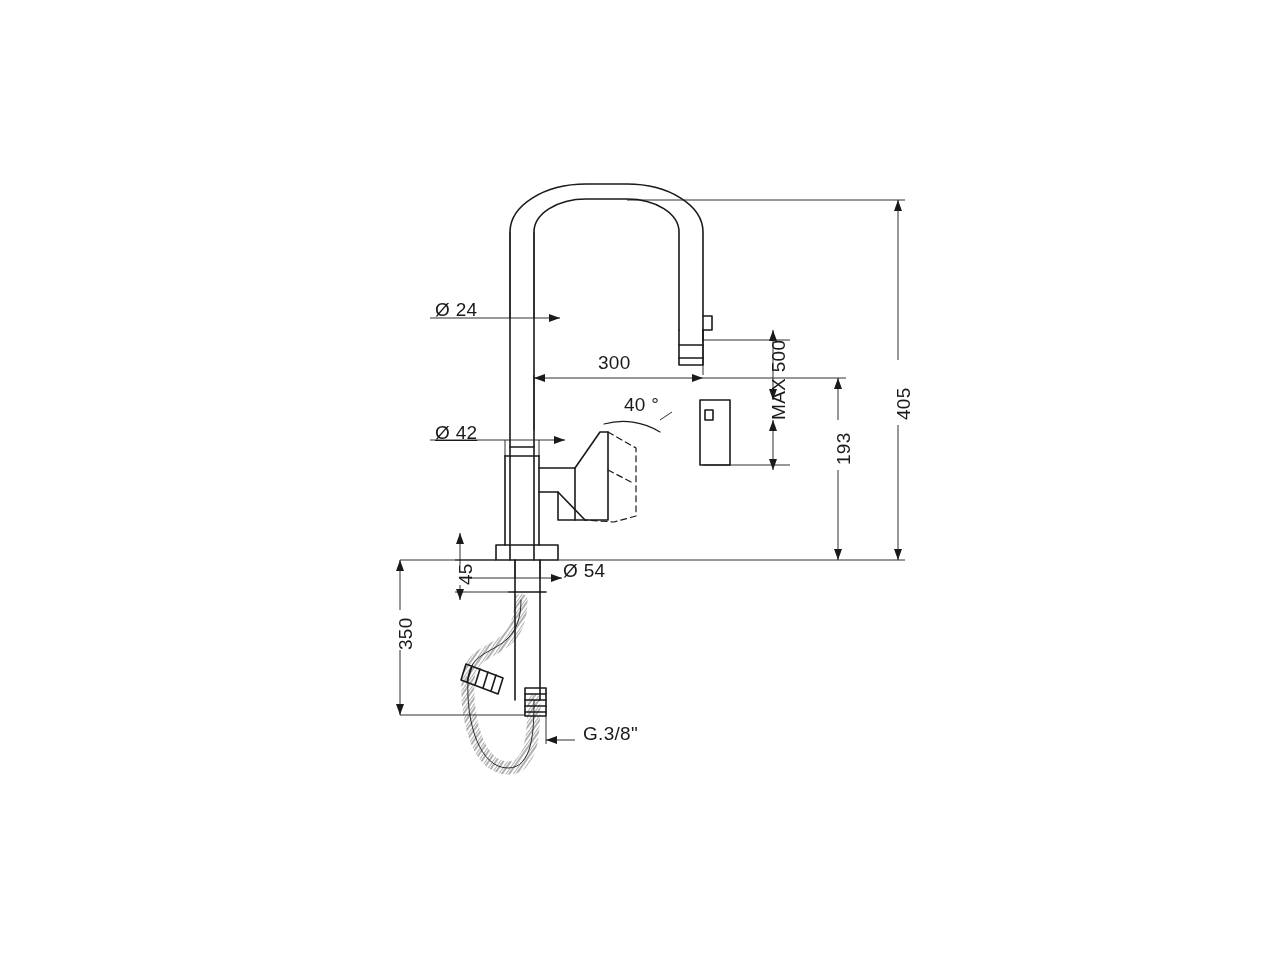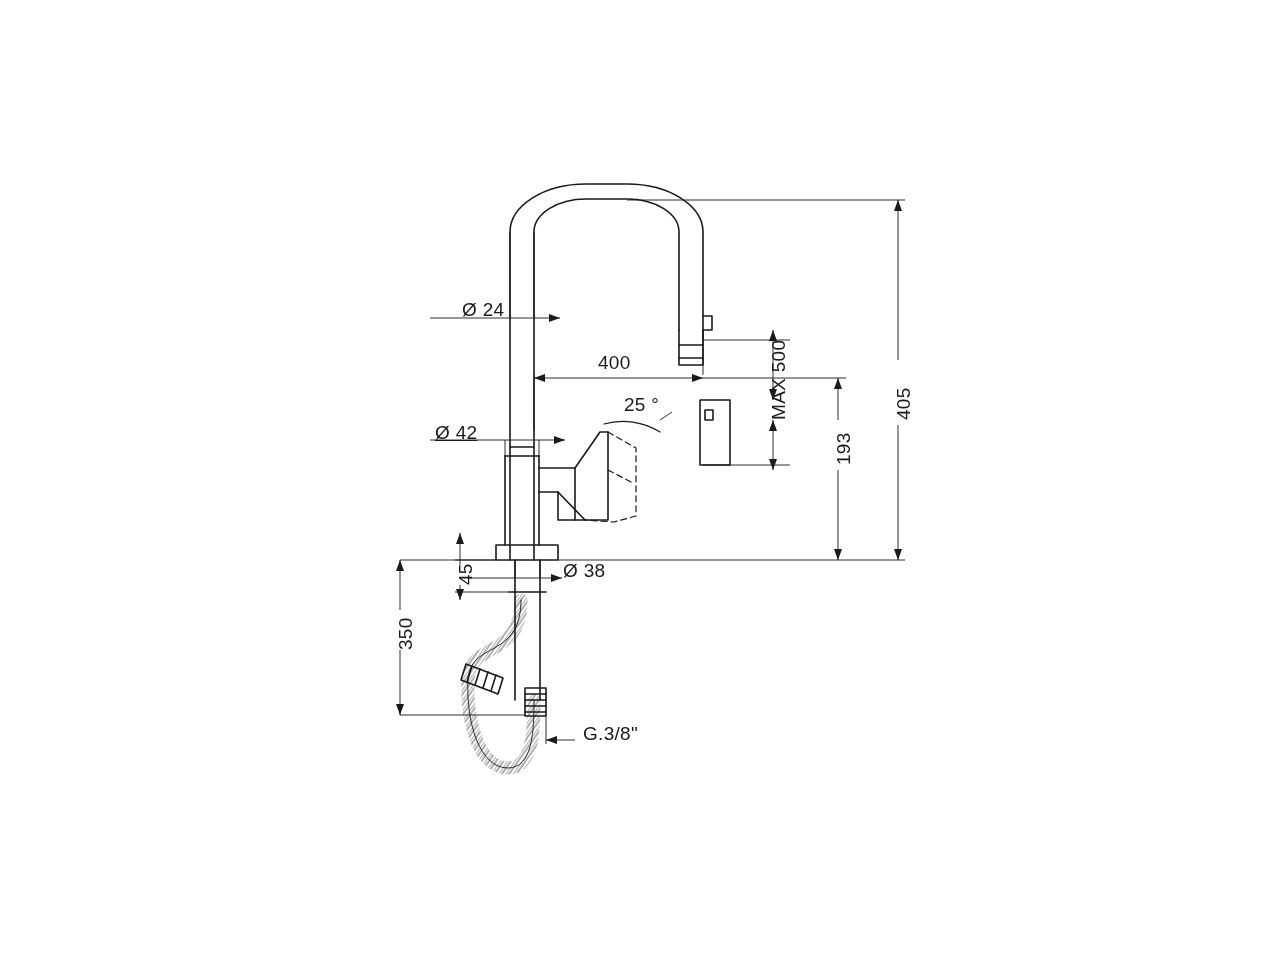"Ø 24" div.dim-label { margin-left: 27px -> none }
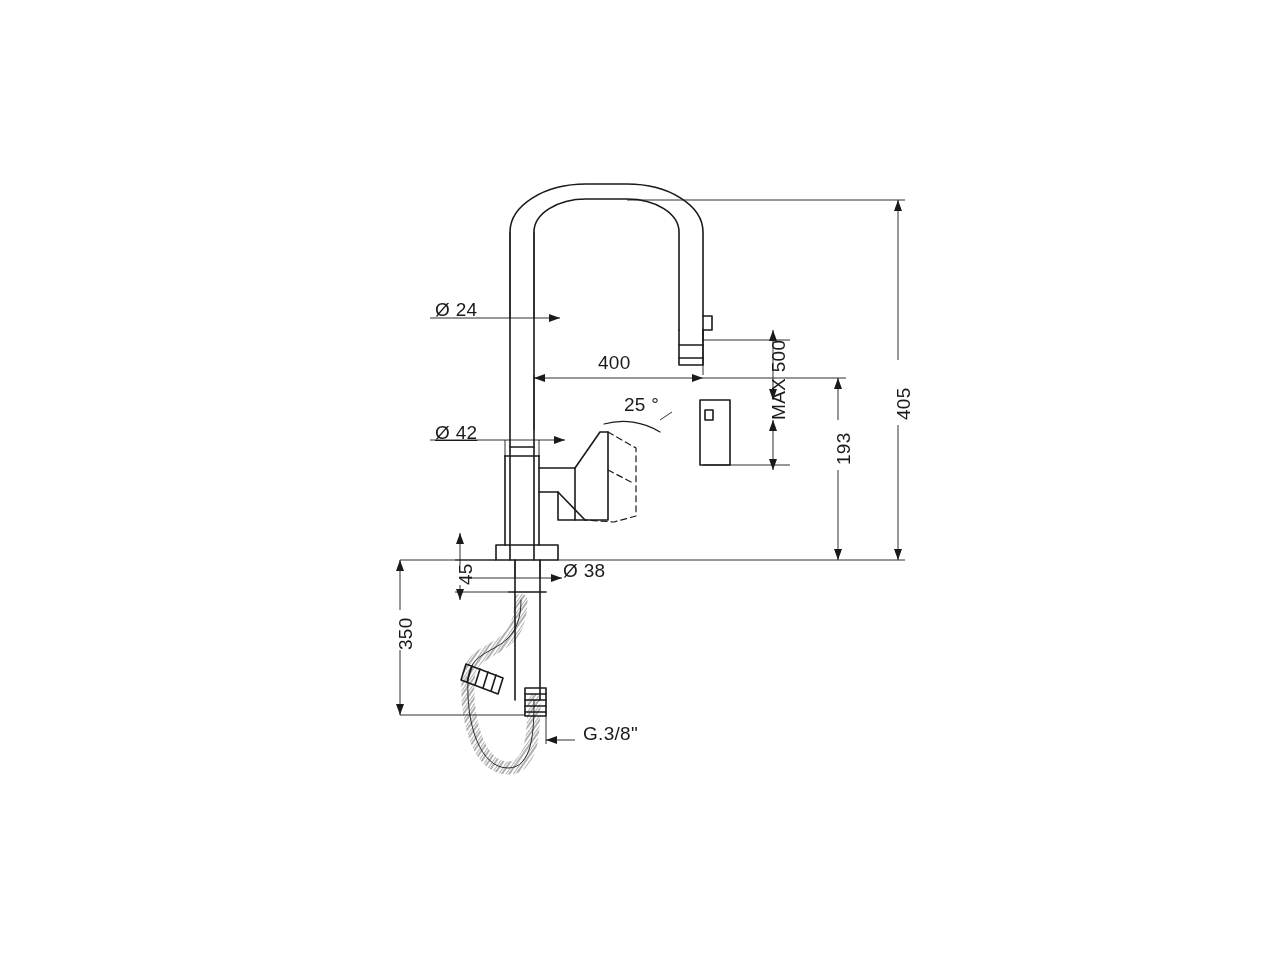"400" div.dim-label { text: 400 -> 300 }
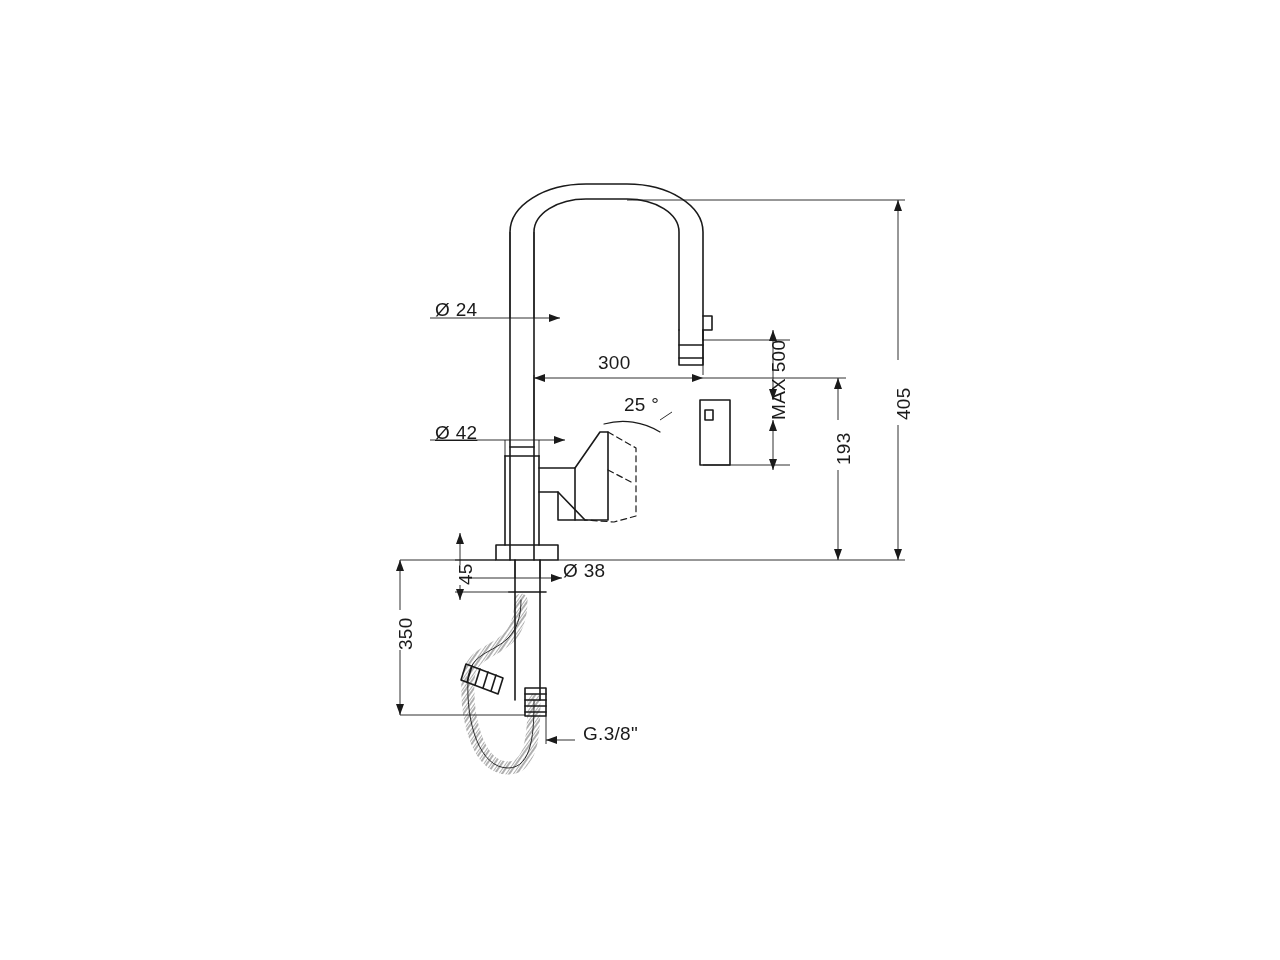"25 °" div.dim-label { text: 25 -> 40 }
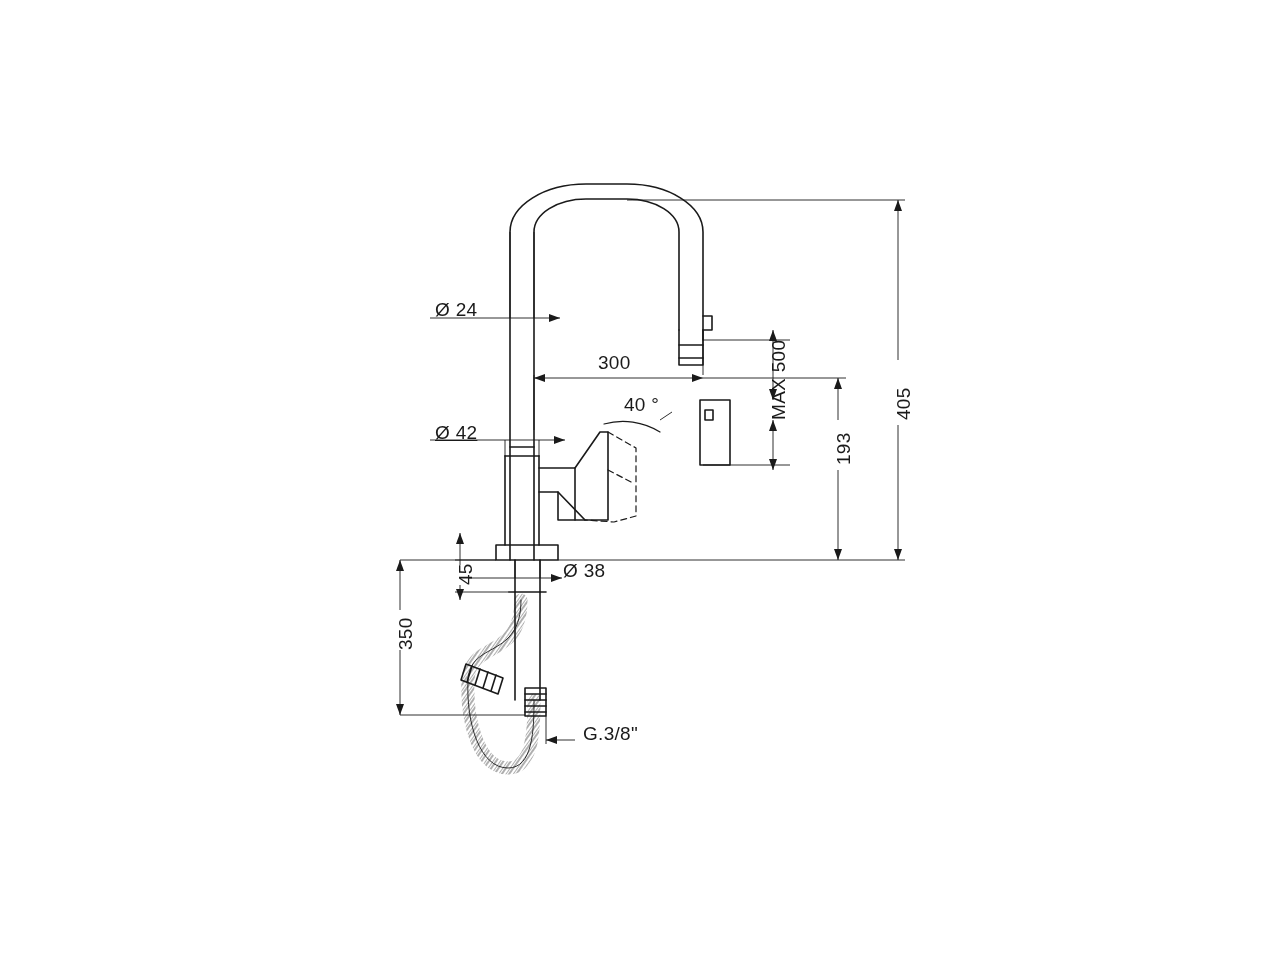"Ø 38" div.dim-label { text: 38 -> 54 }
